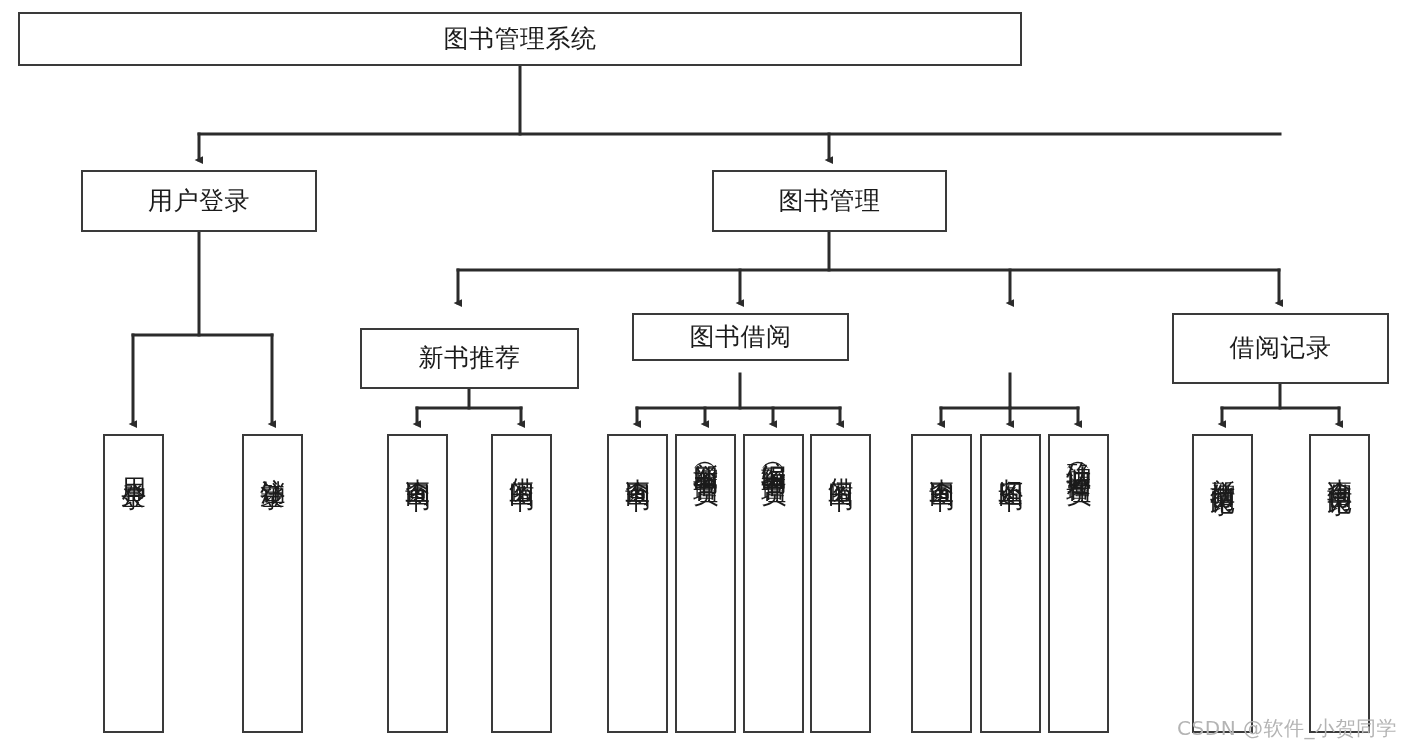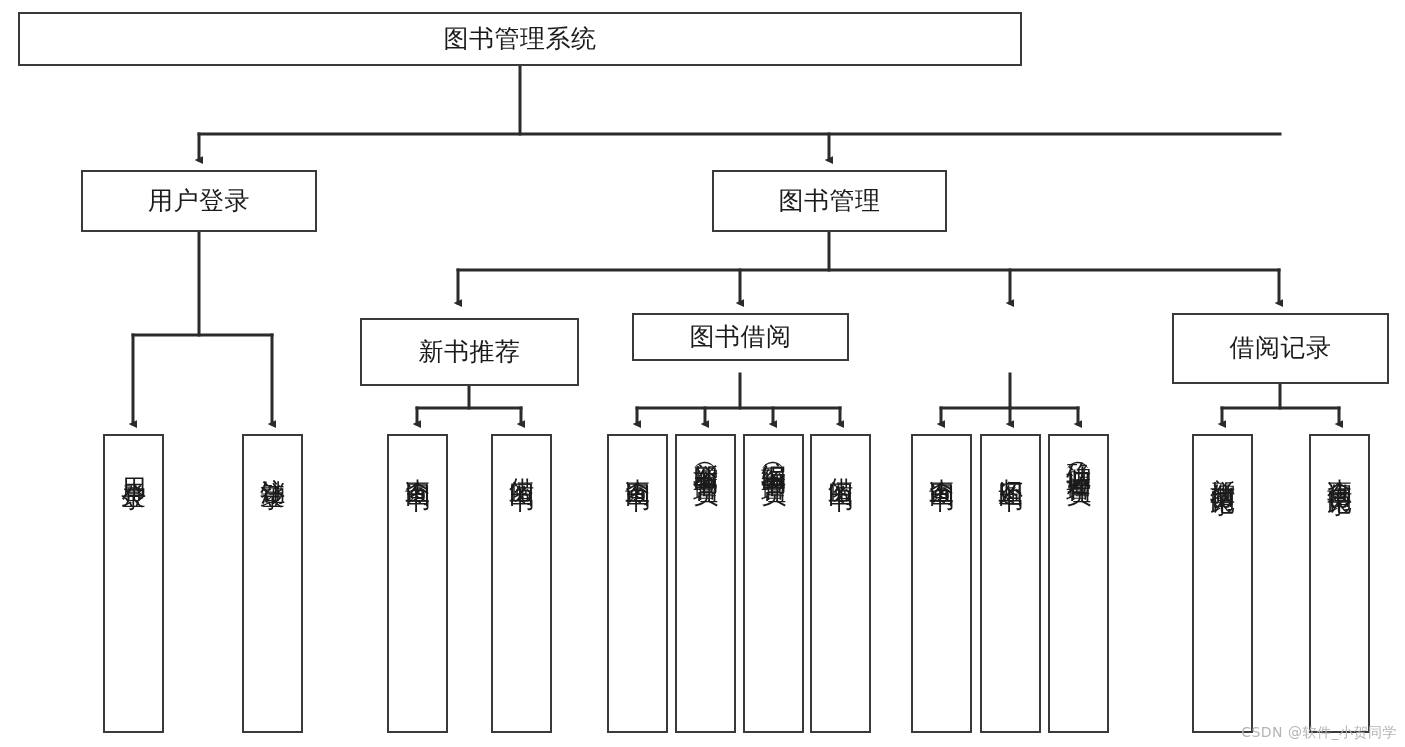"新书推荐" div.node { height: 68px -> 61px; top: 318px -> 328px }
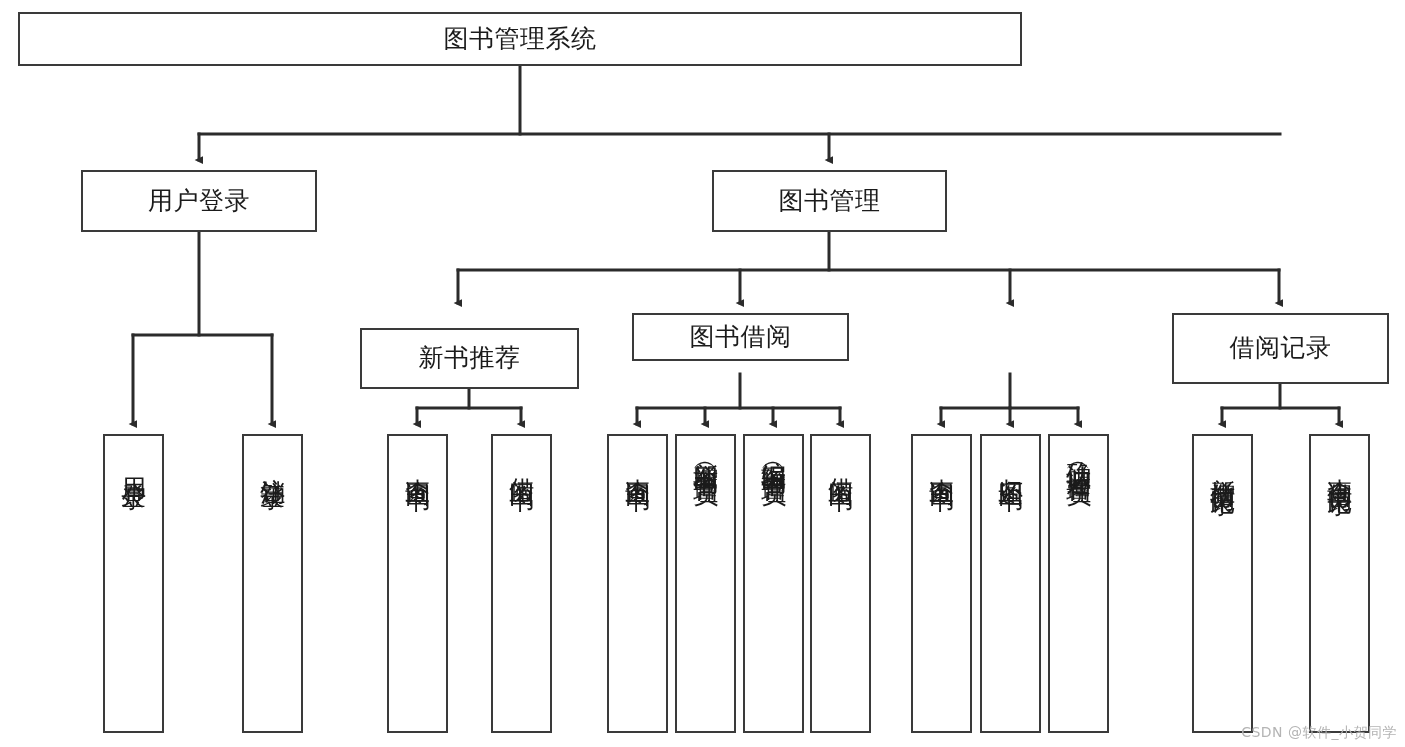"CSDN @软件_小贺同学" #watermark { font-size: 14px -> 20px }
